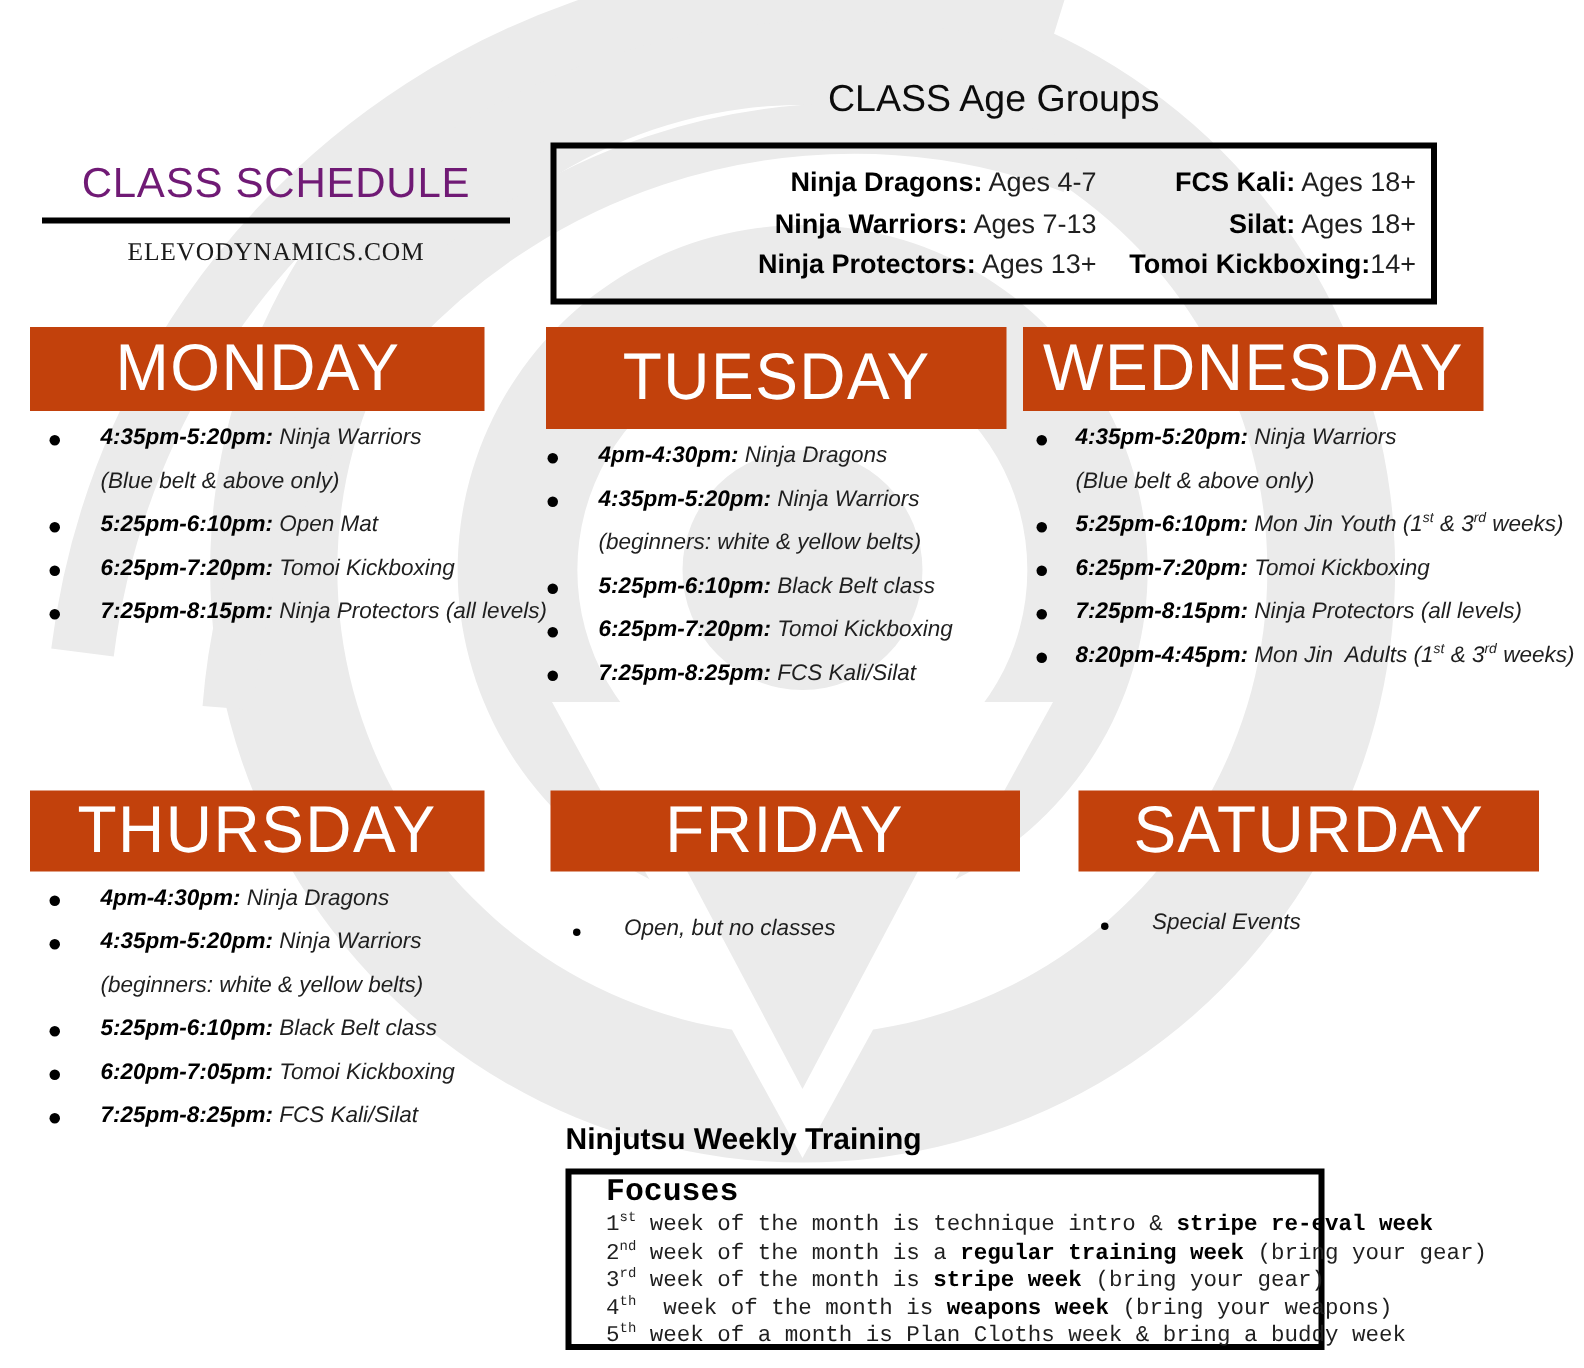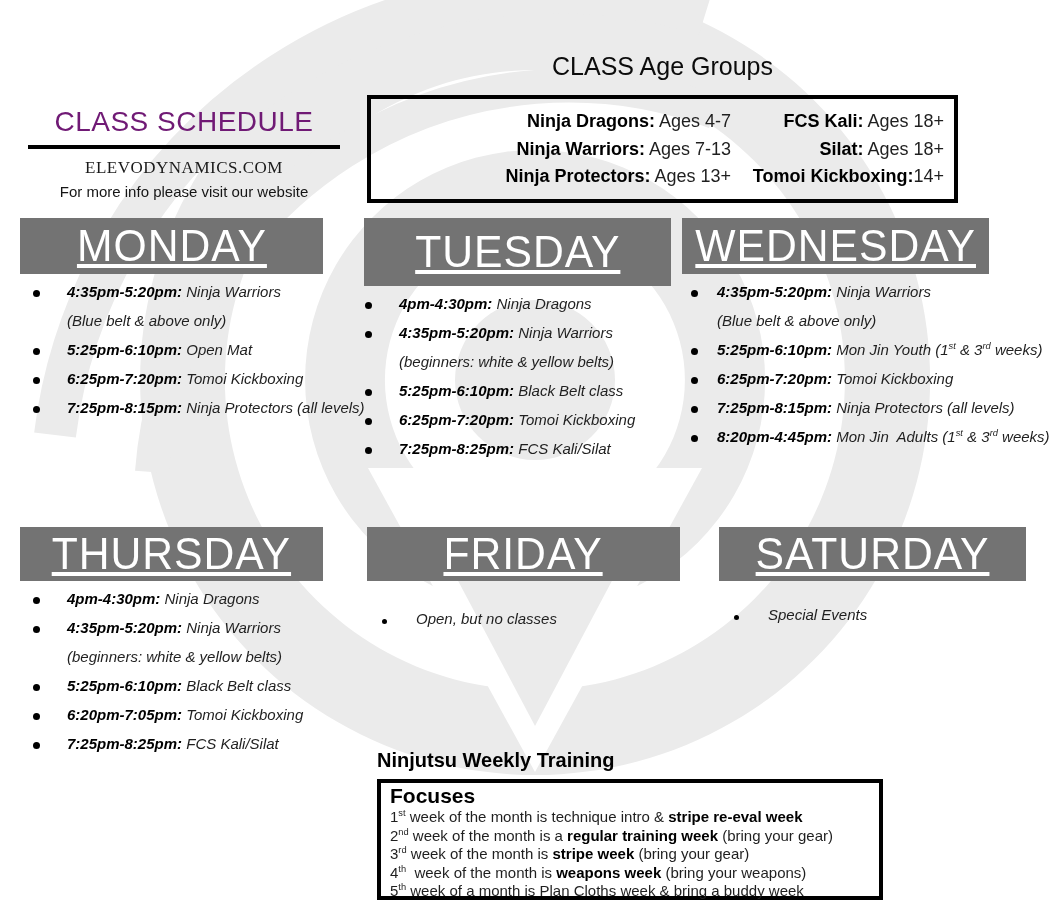"For more info please visit" div.hdr-tag { html: <div>For more info please visit our website</div> -> none }
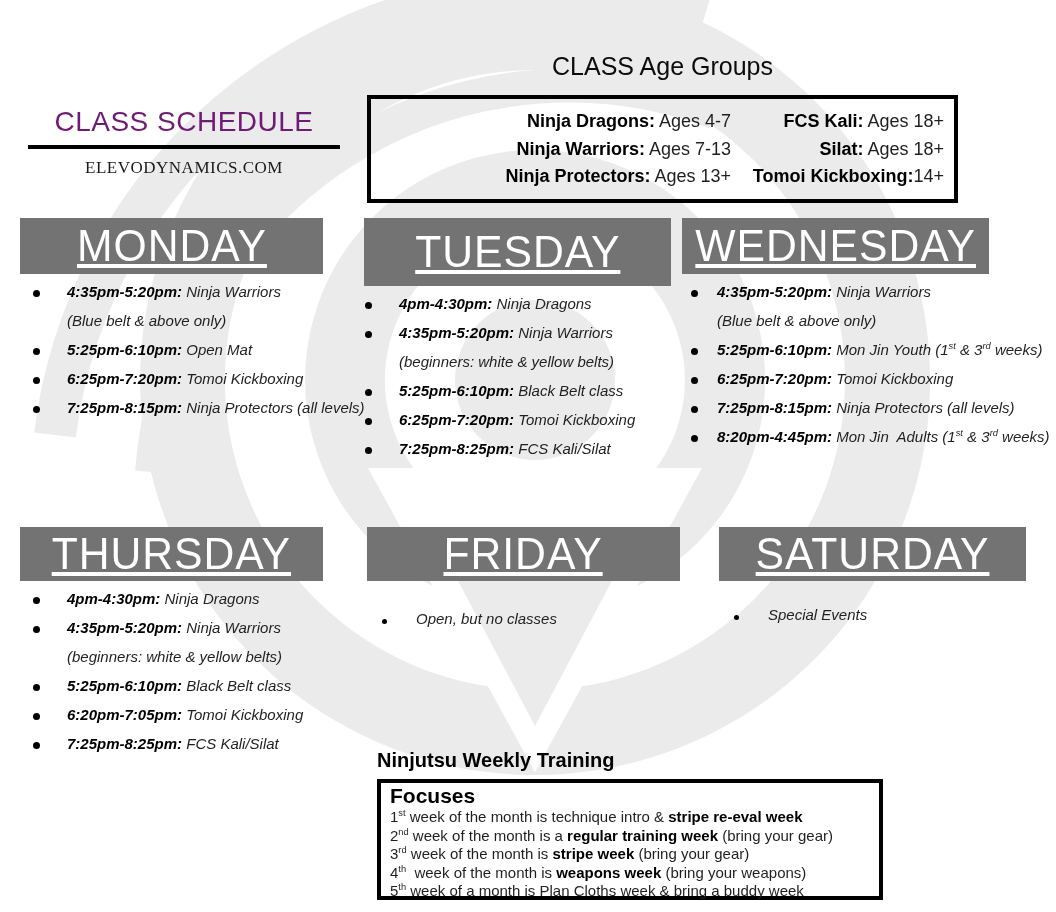"MONDAY" .day-bar { background: #737373 -> #c2410c; text-decoration: underline -> none }
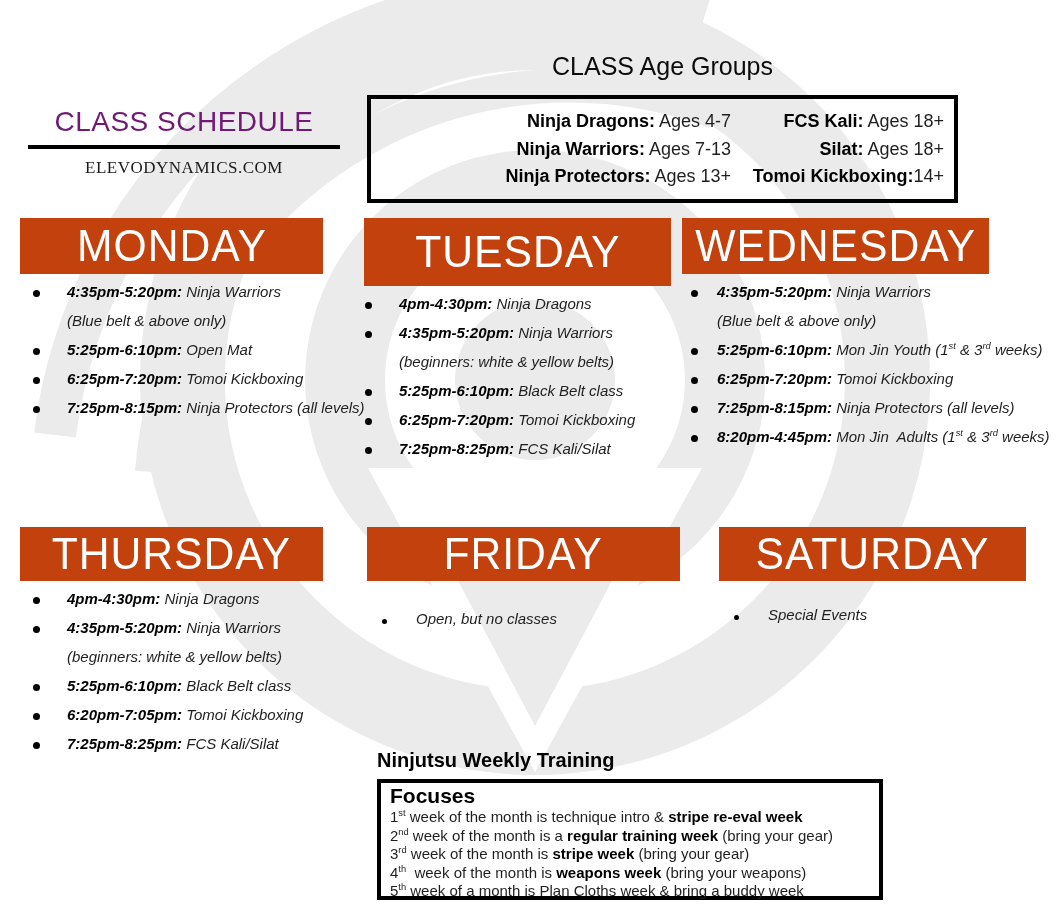"Focuses" .wt-box { font-family: none -> Liberation Mono, monospace; padding: 0 9px -> 0 23px }
